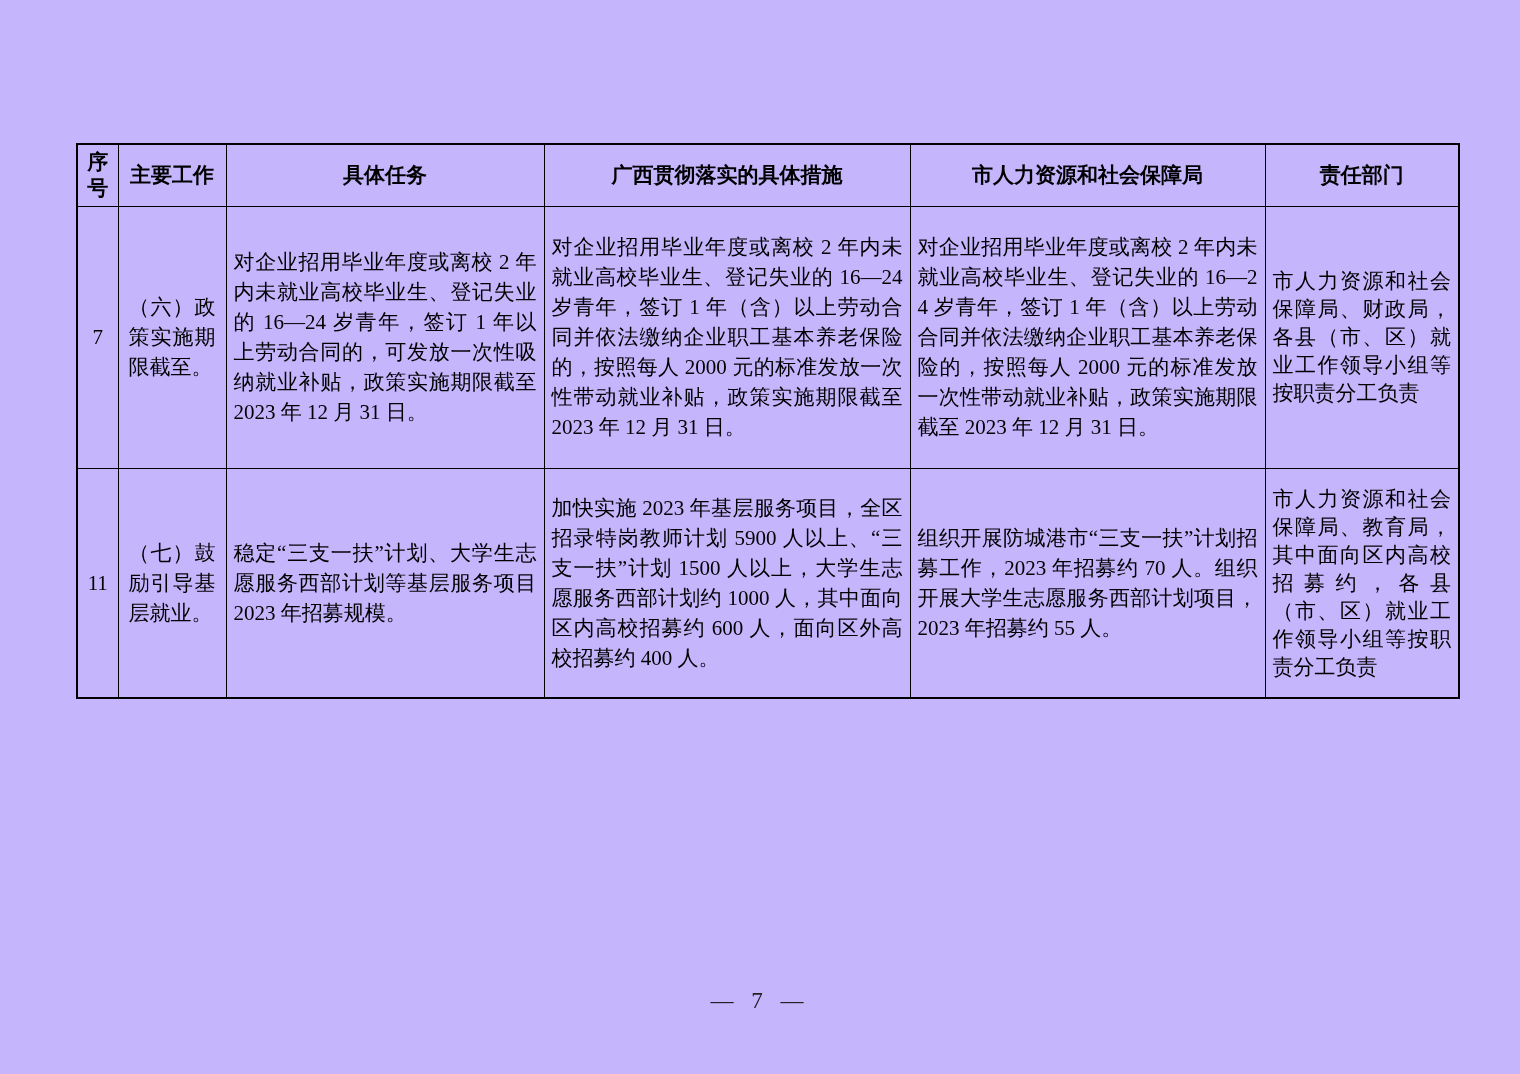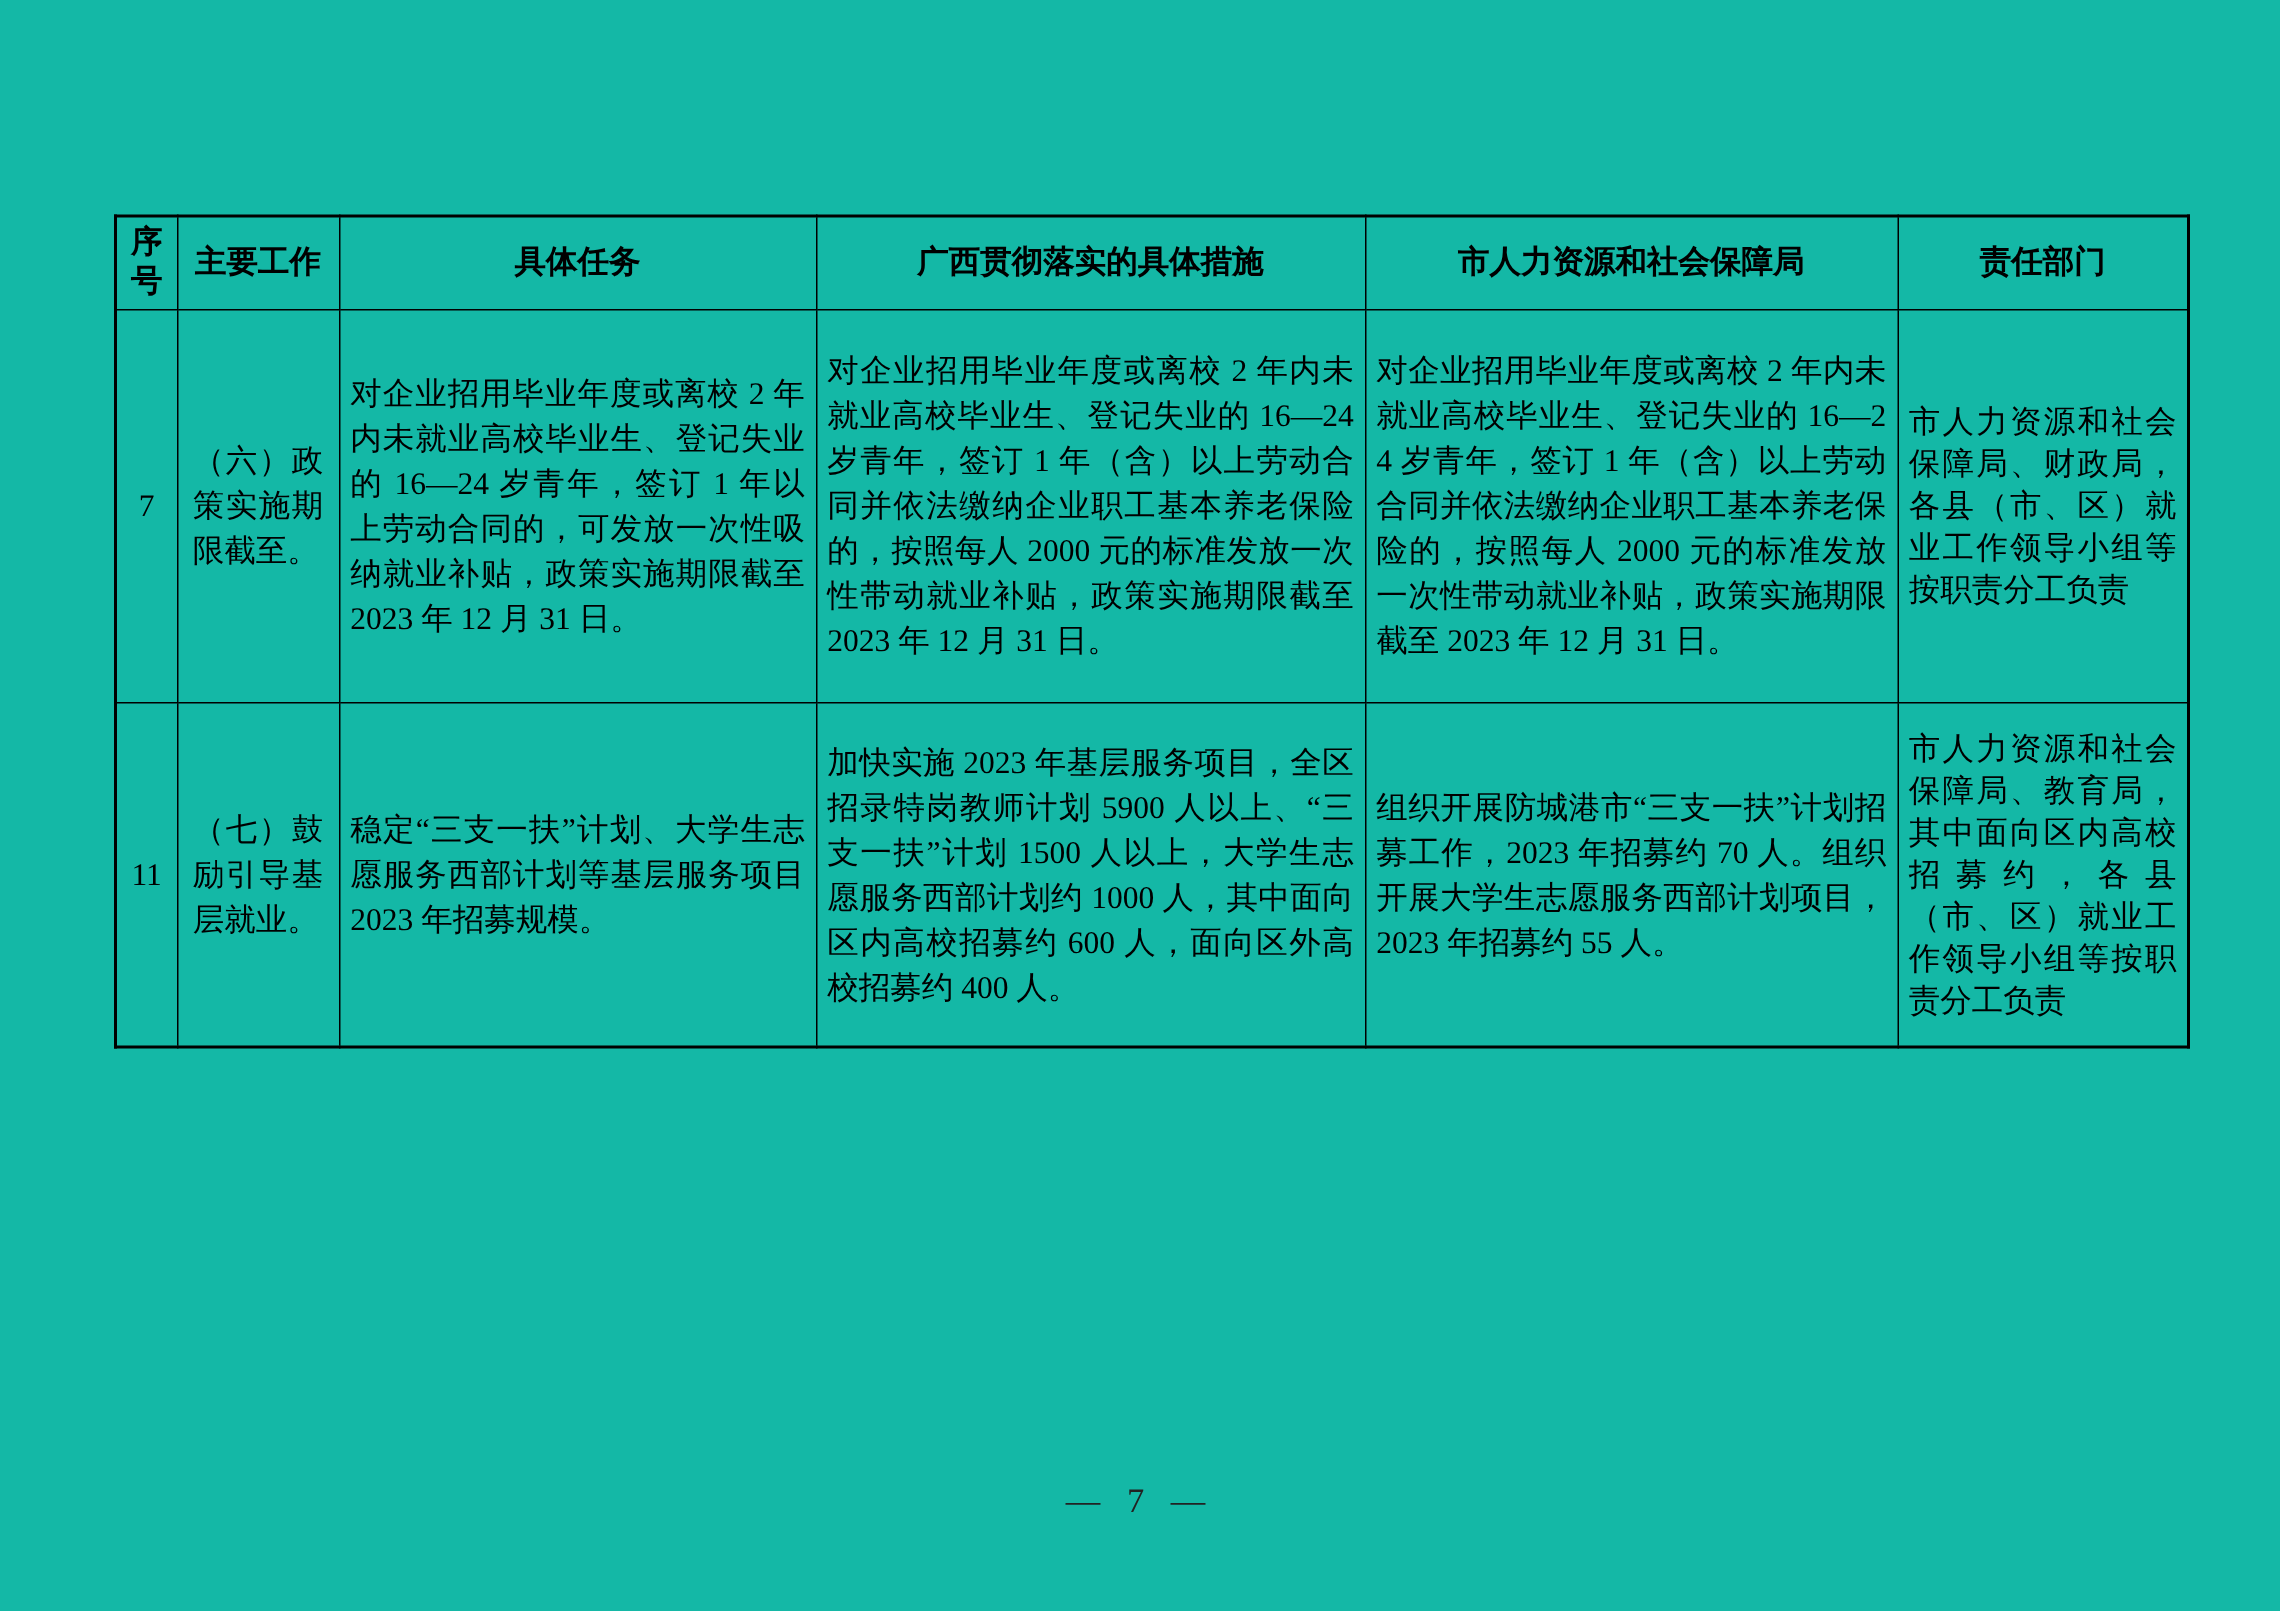"序号" .page { background: #14b8a6 -> #c4b5fd }
